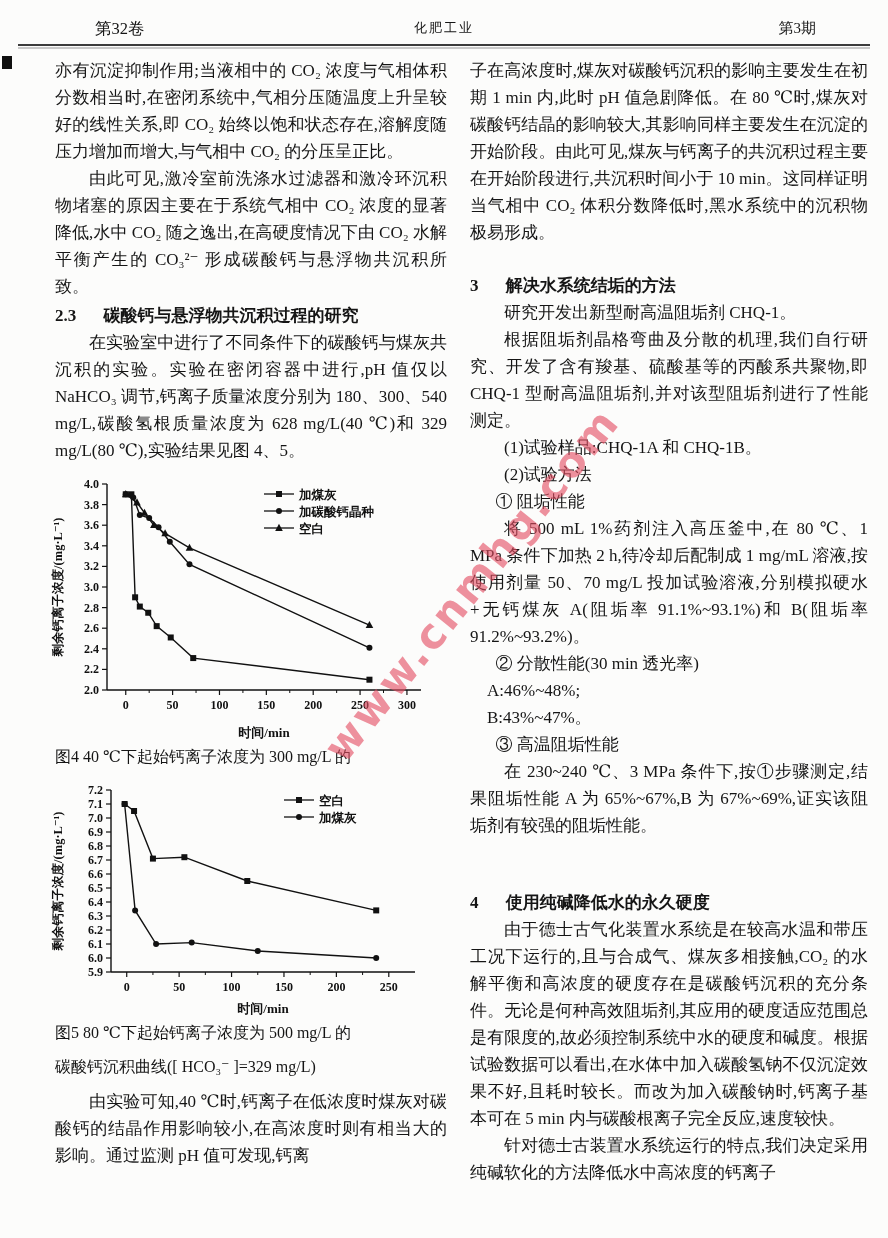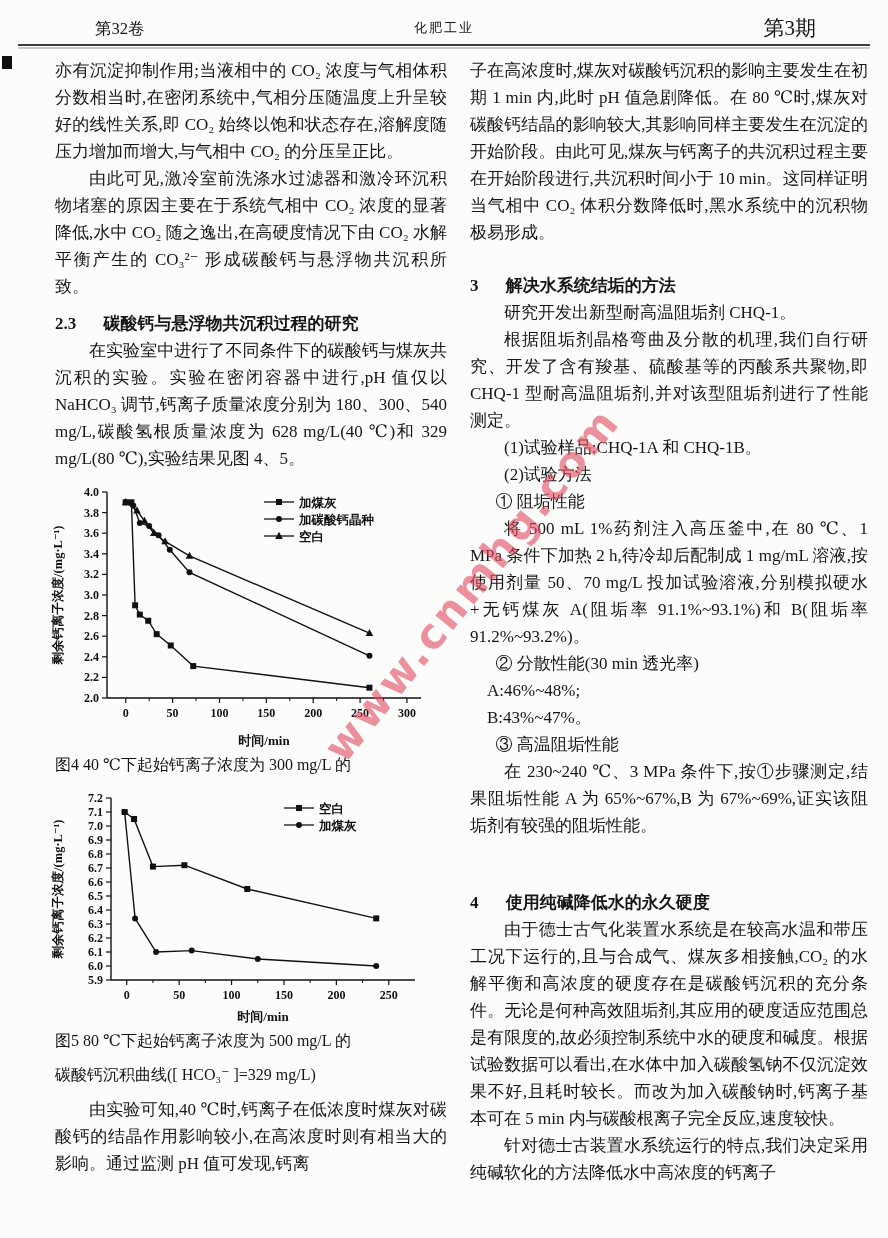"第3期" .h-issue { font-size: 21px -> 15px }
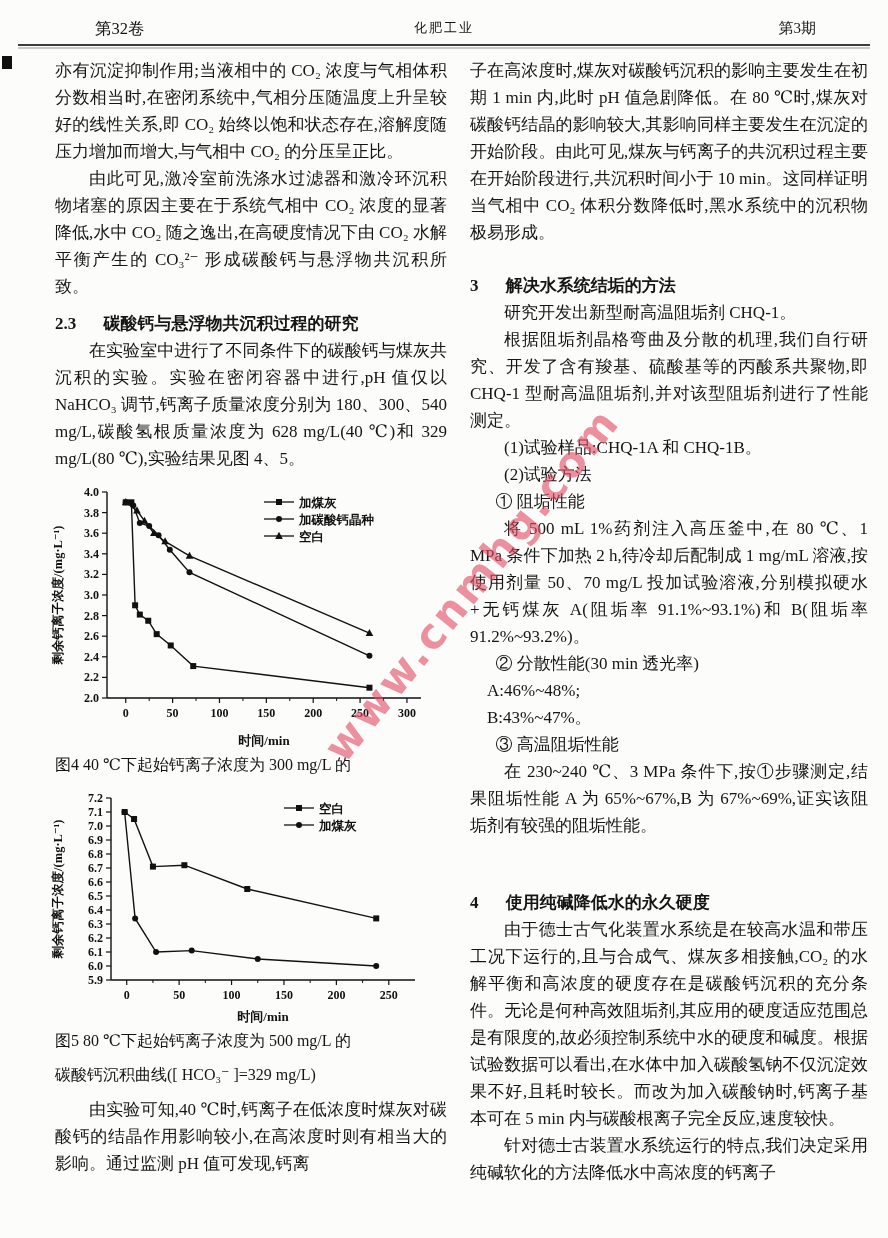"2.3 碳酸钙与悬浮物共沉积过程的研究" .sec-head { margin-top: 10px -> 2px }
